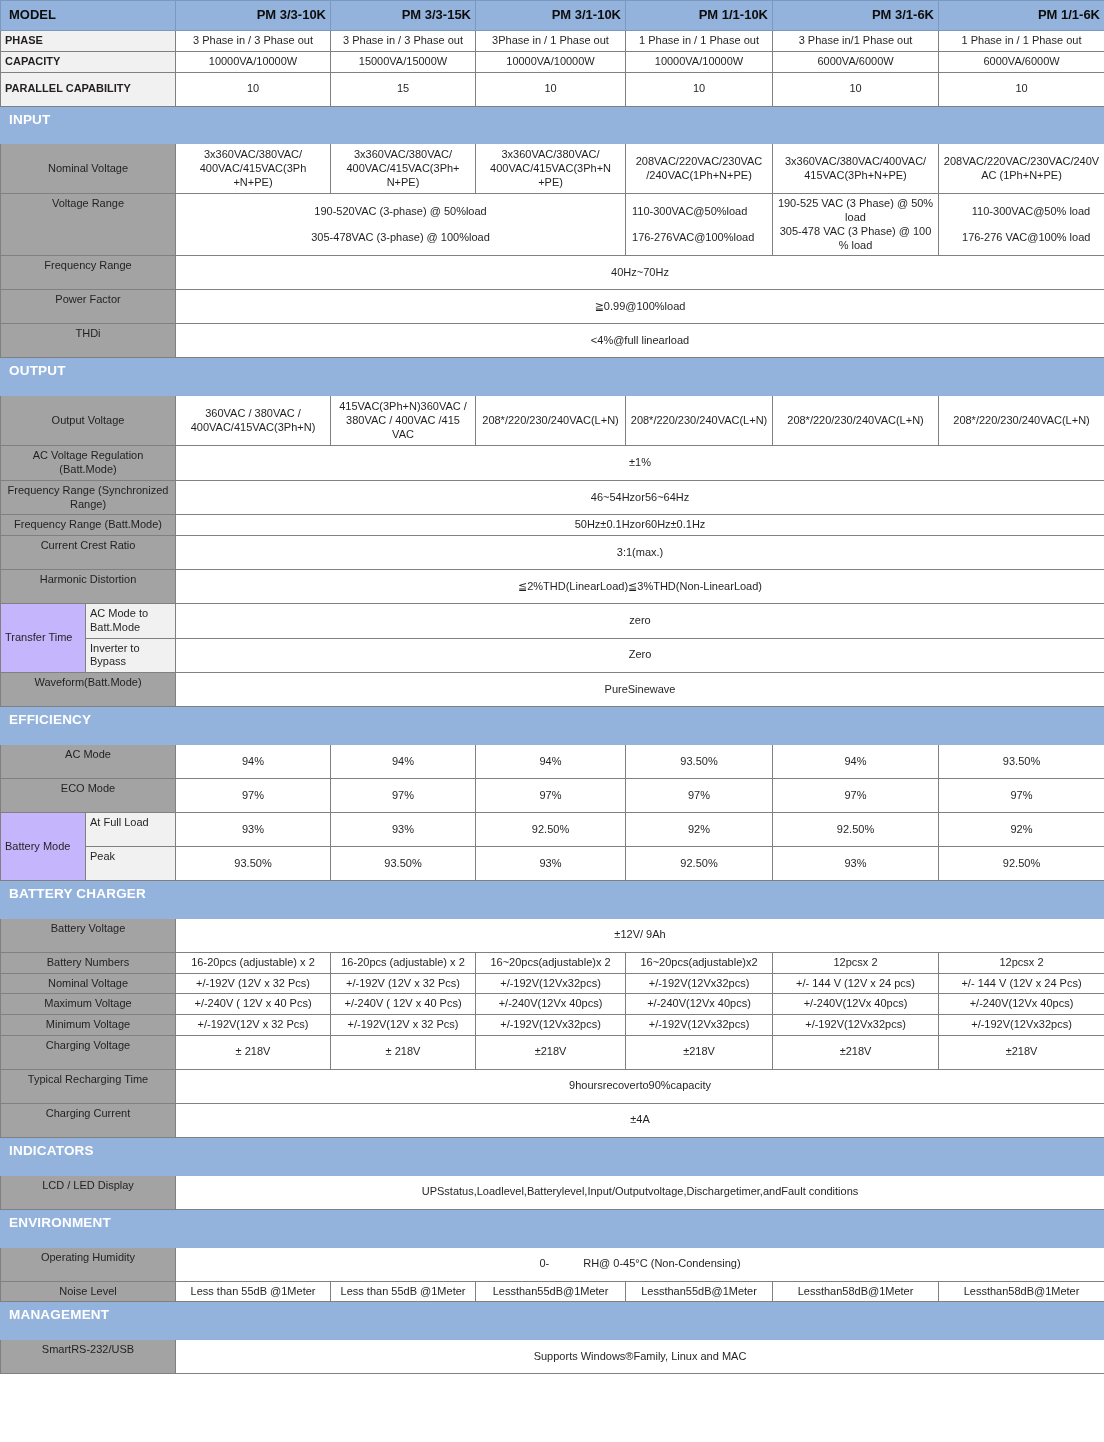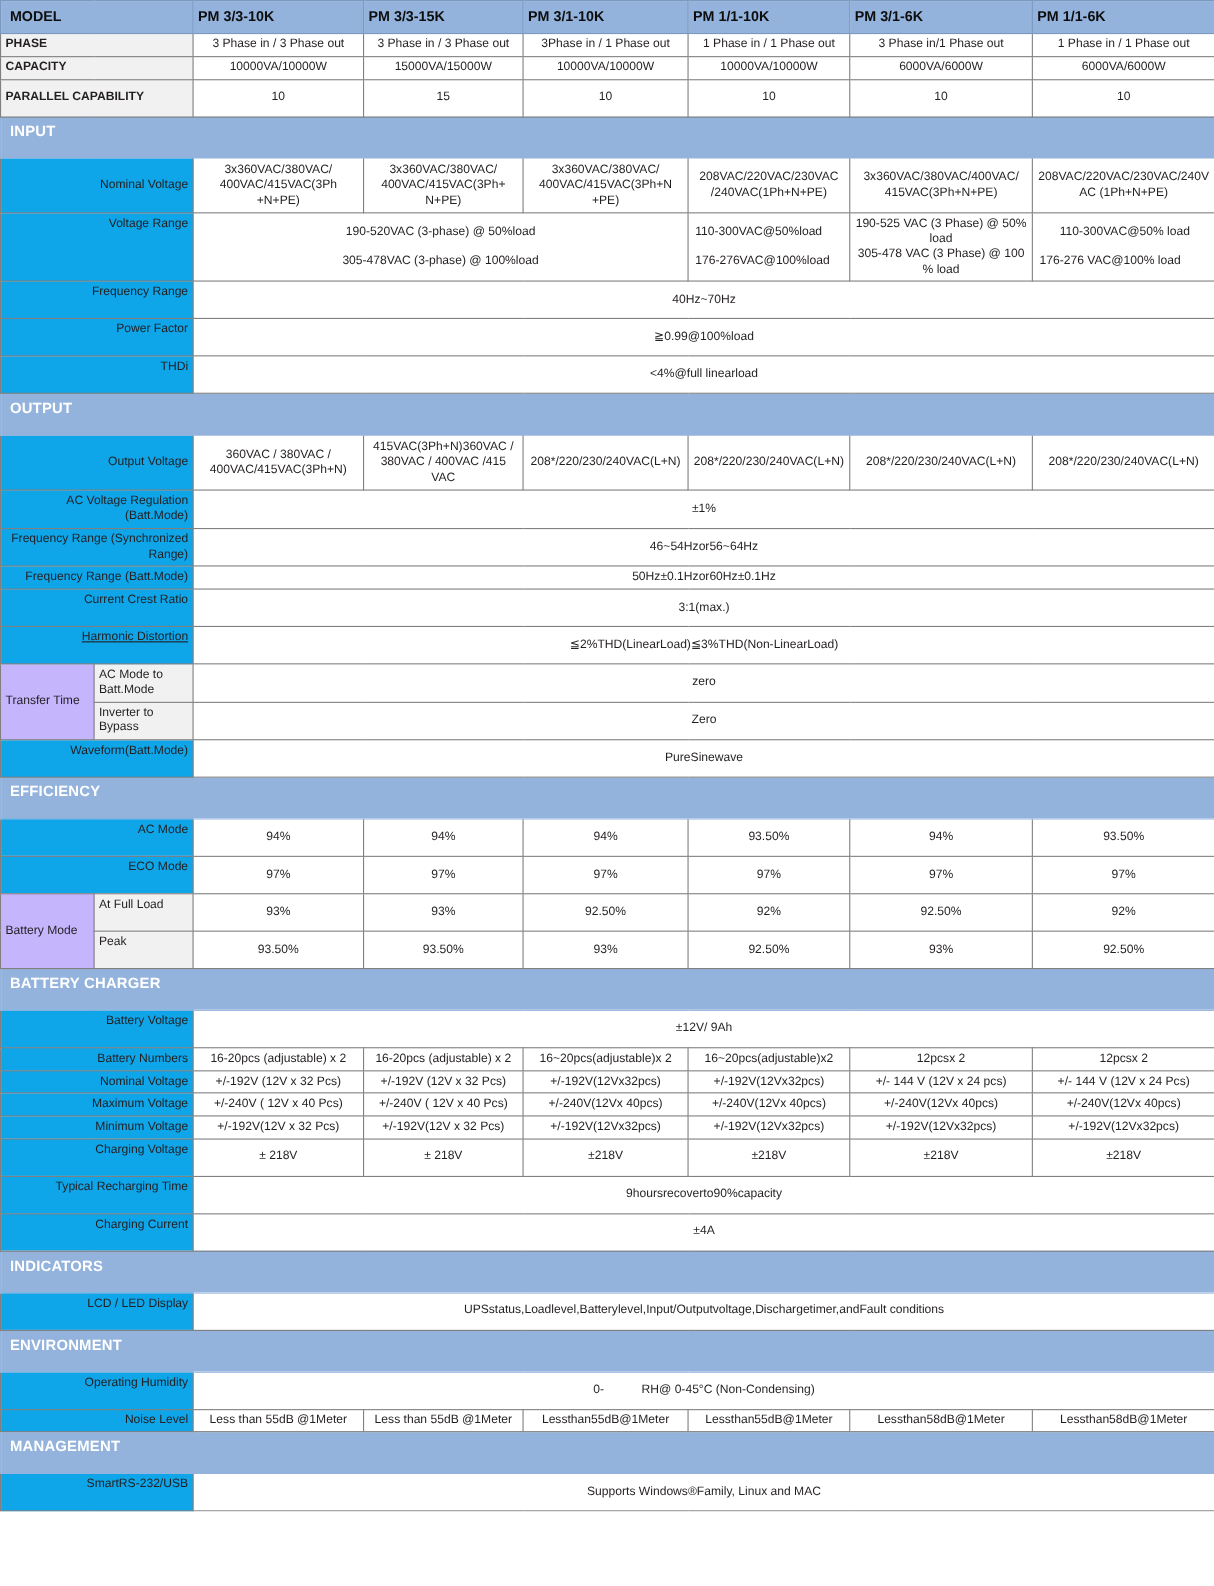"PM 3/3-10K" tr.header-row td { text-align: left -> right }
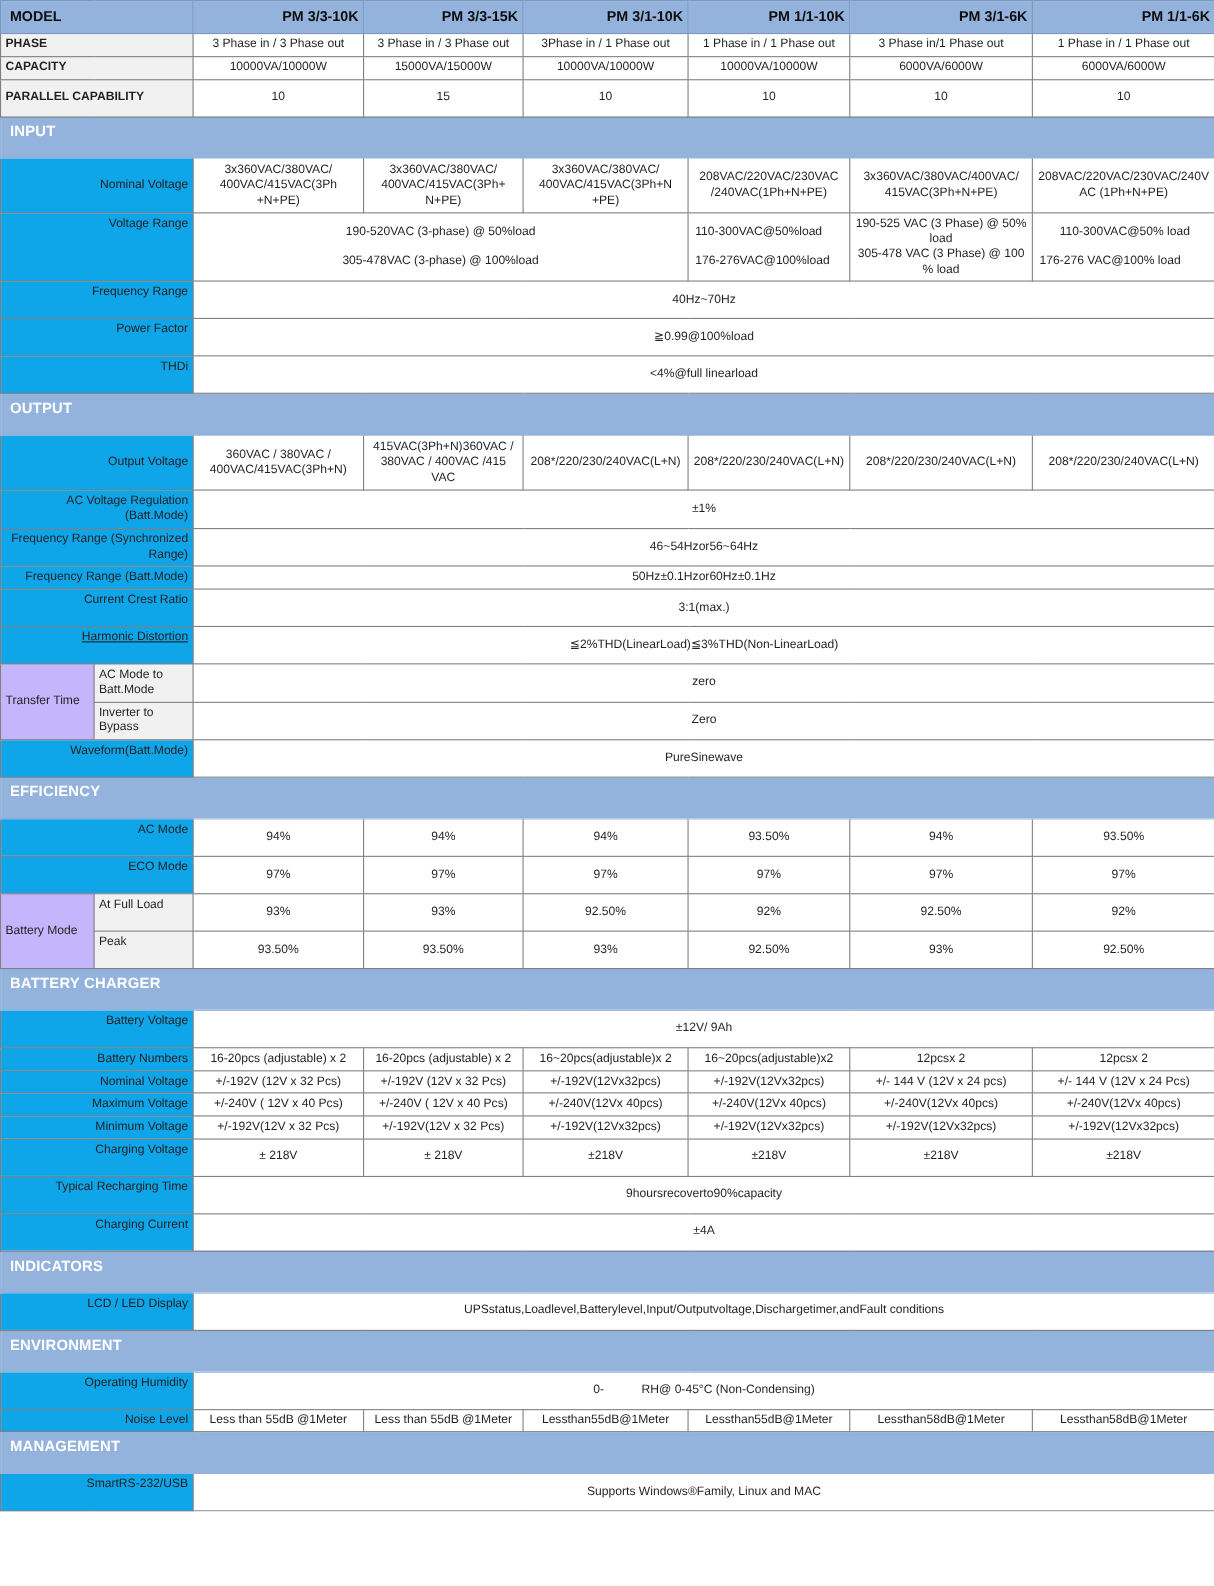"Nominal Voltage" td.label { background: #0ea5e9 -> #a3a3a3; text-align: right -> center }
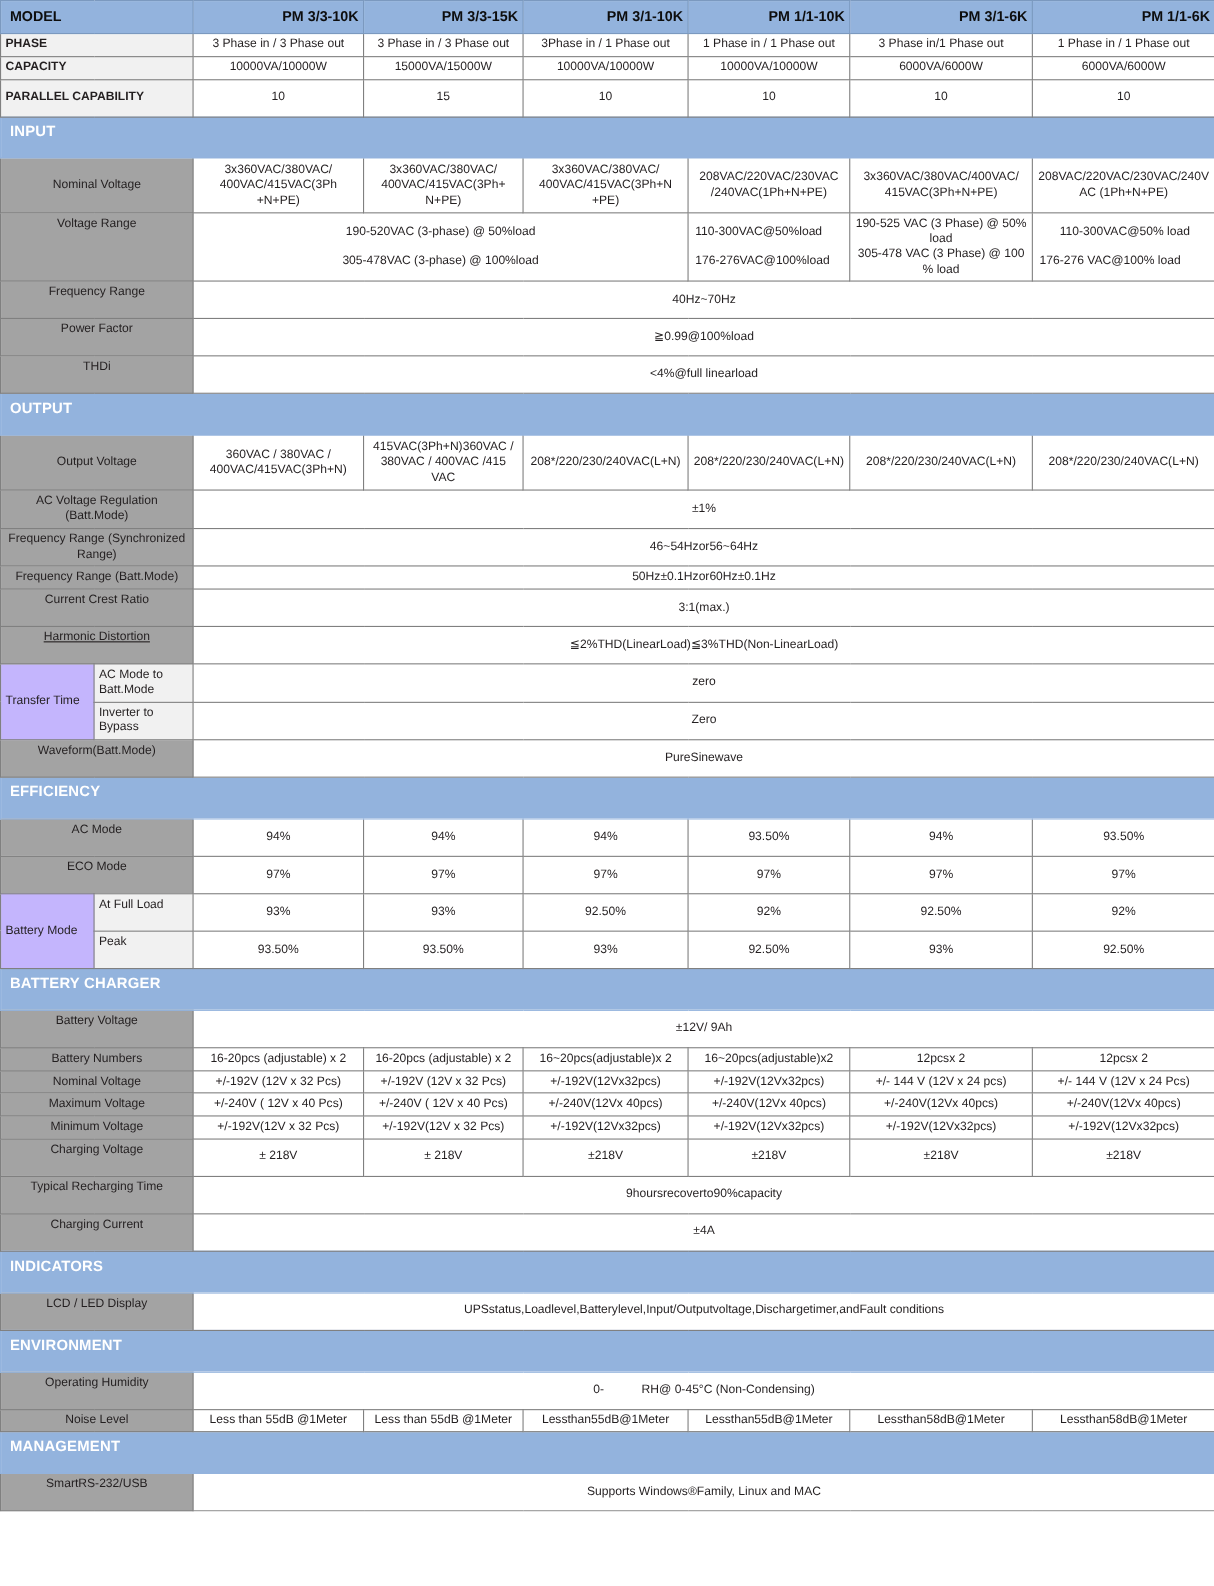"110-300VAC@50% load" td.val-top { padding-left: 6px -> 23px }
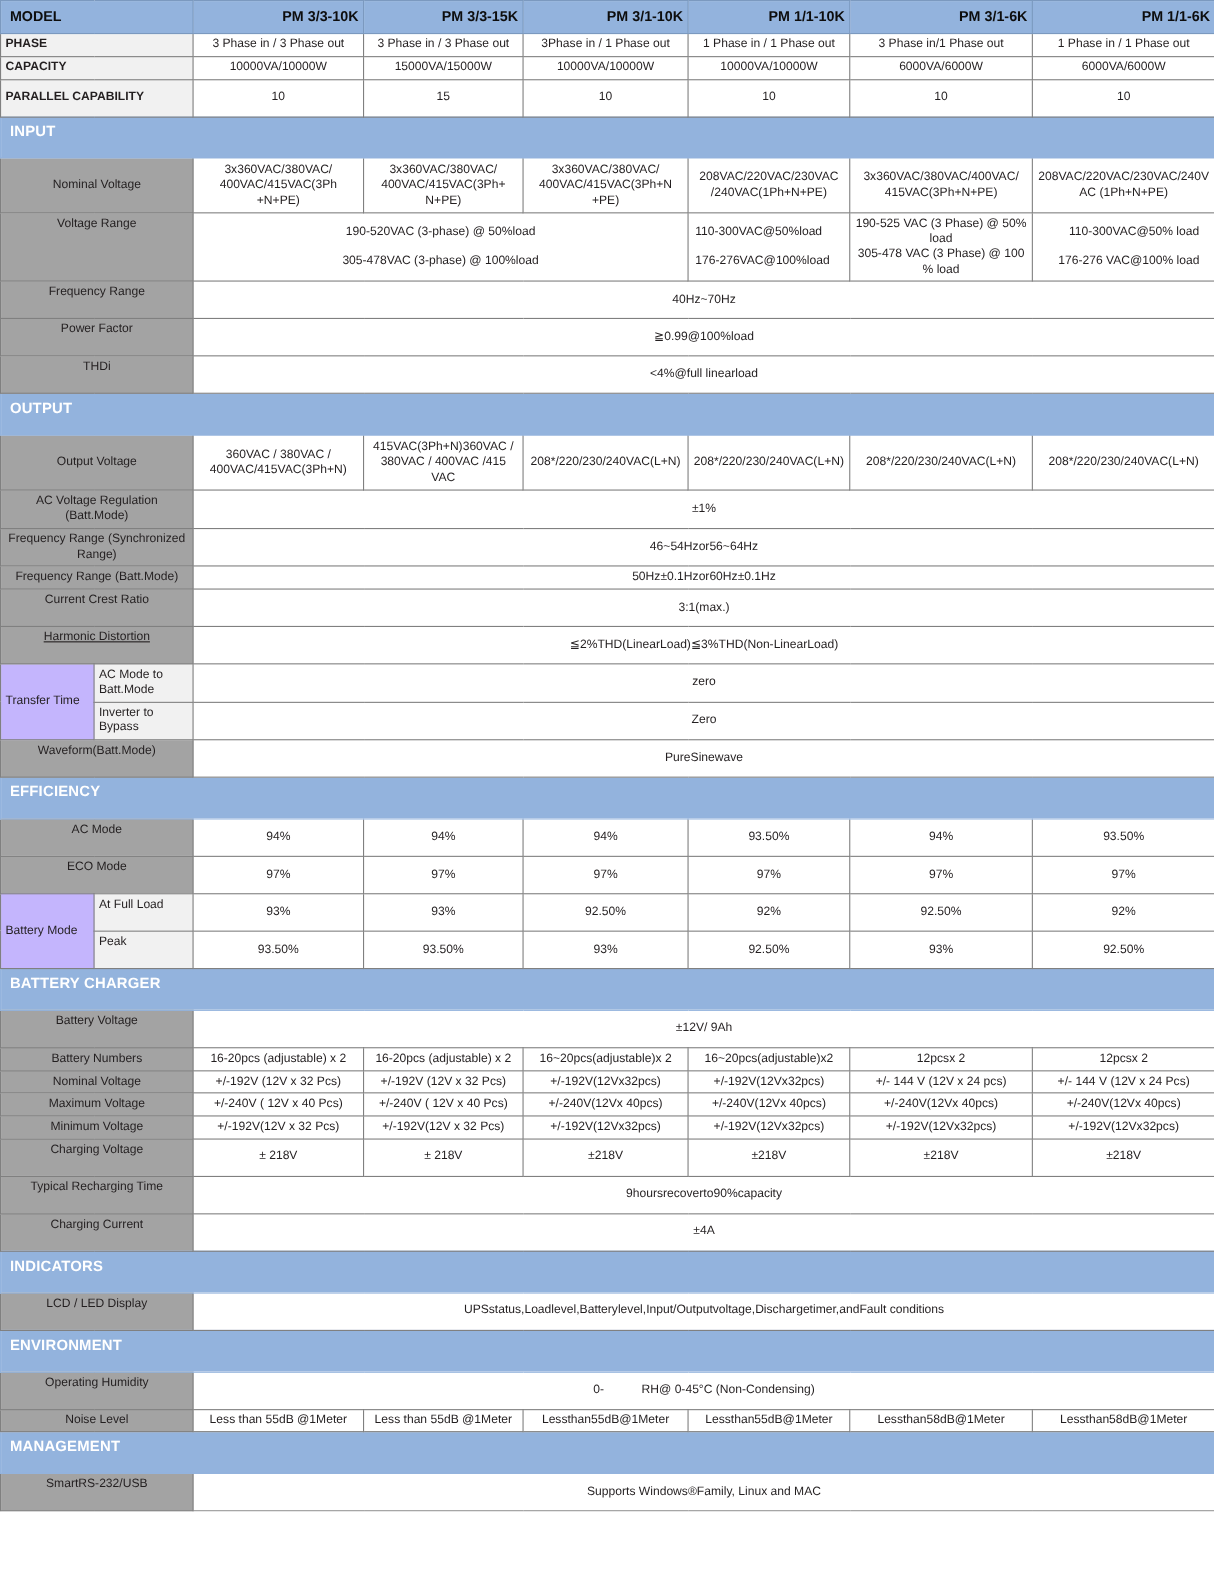"Harmonic Distortion" td.label { text-decoration: underline -> none }
